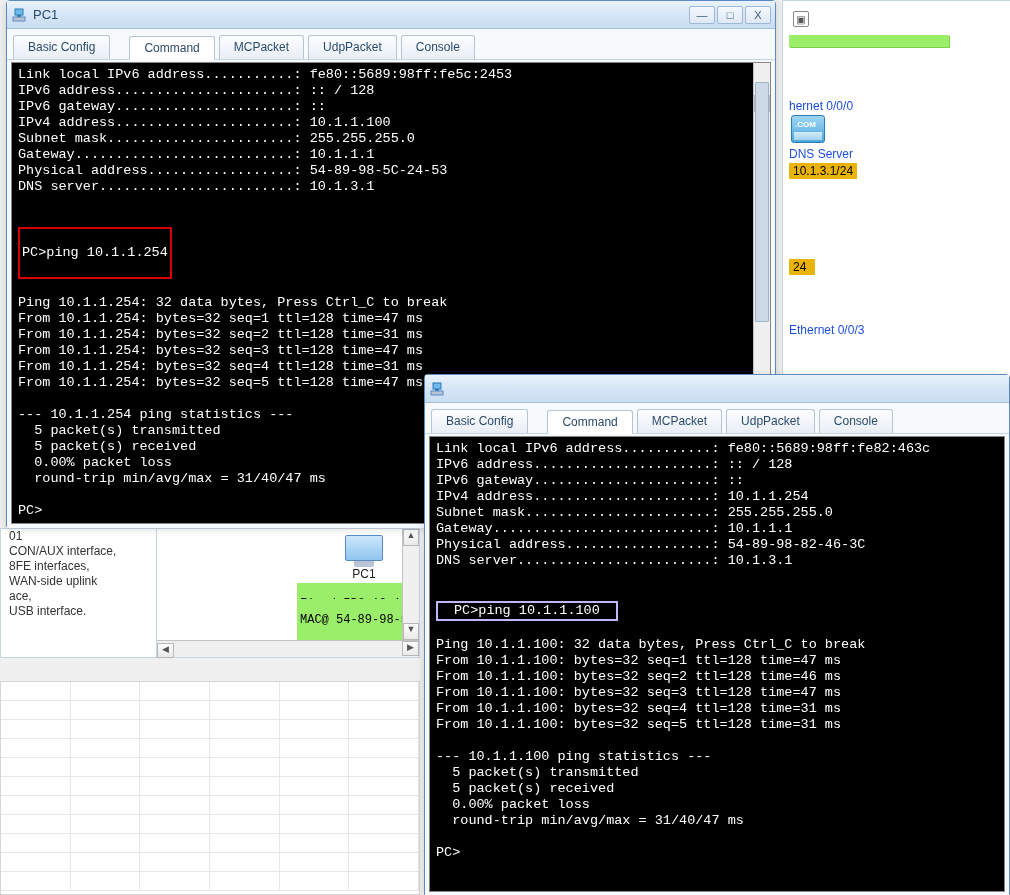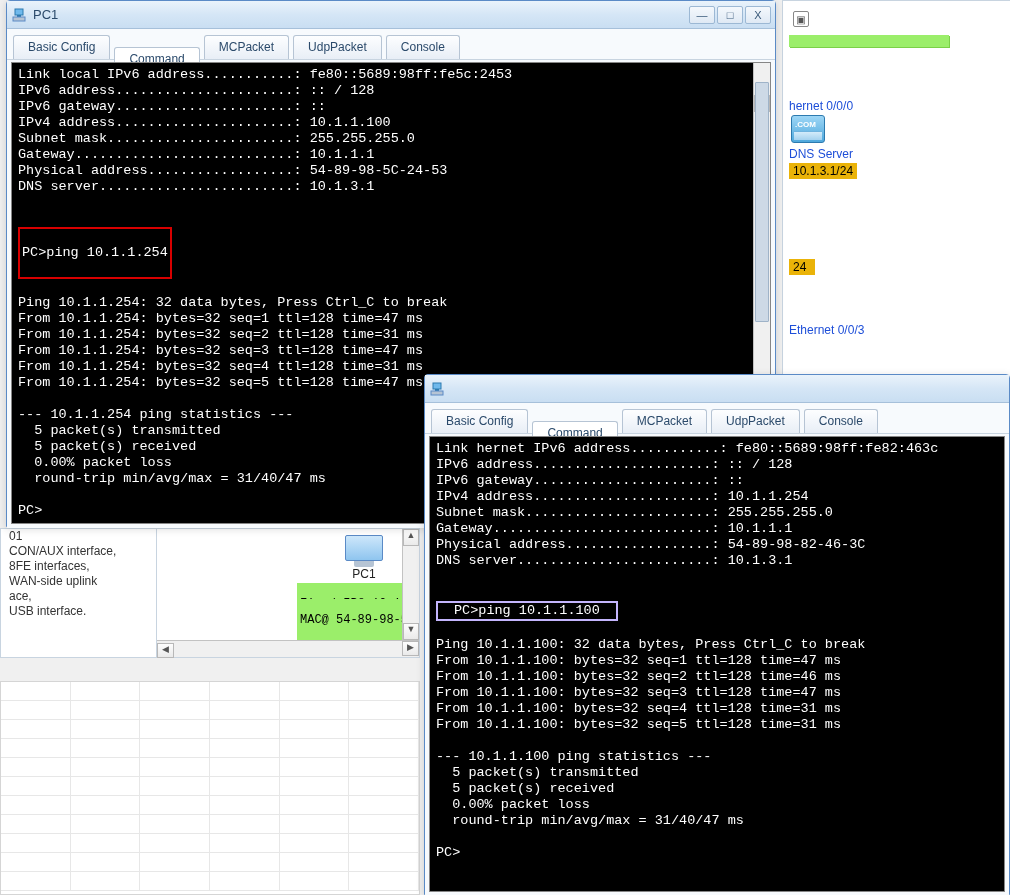"Command" .tab.active { margin-left: none -> 15px; top: 12px -> 1px }
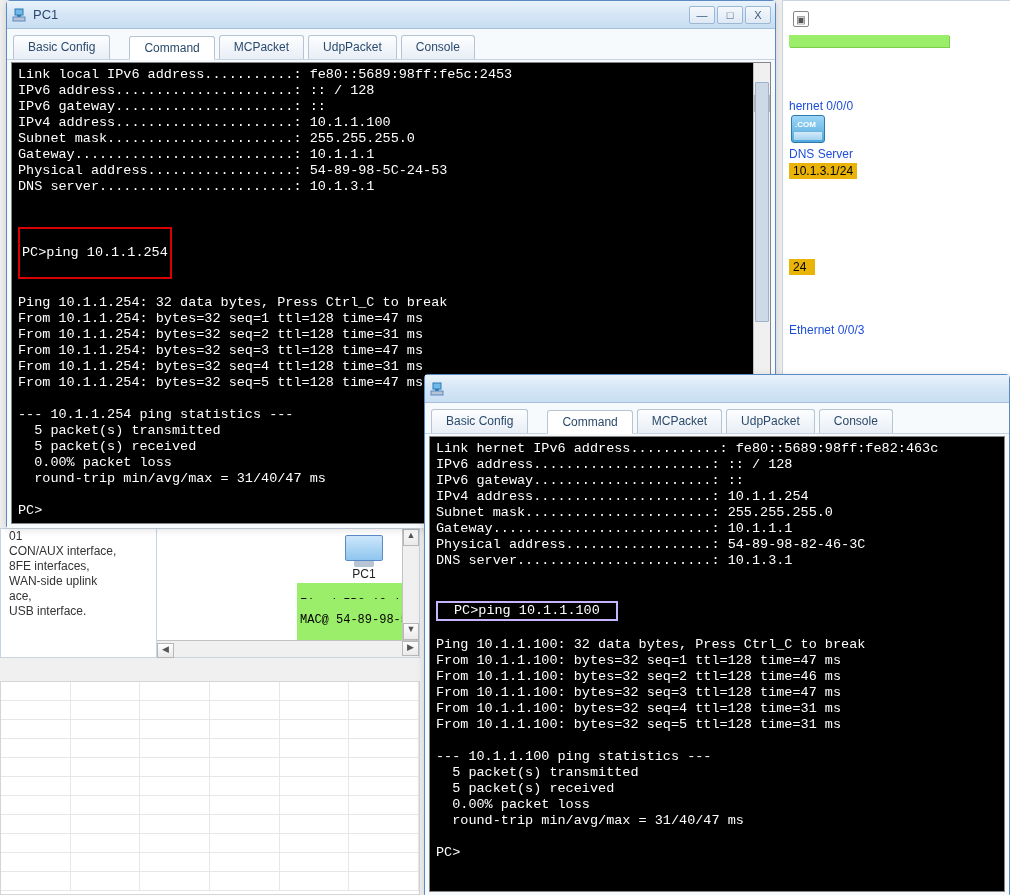"Link hernet IPv6 address...........:" span { text: hernet -> local }
